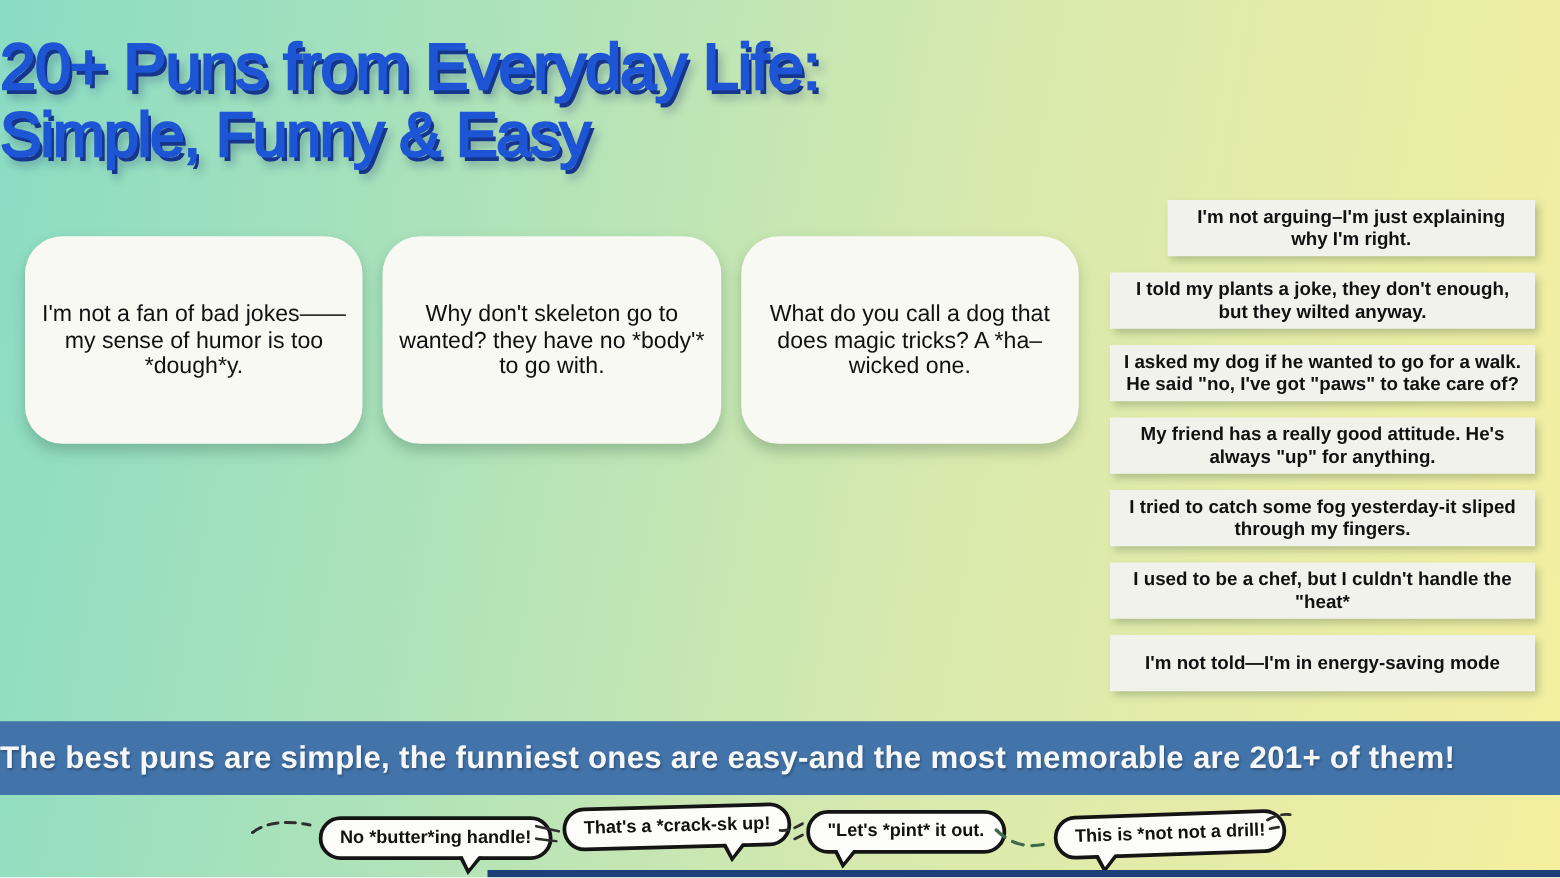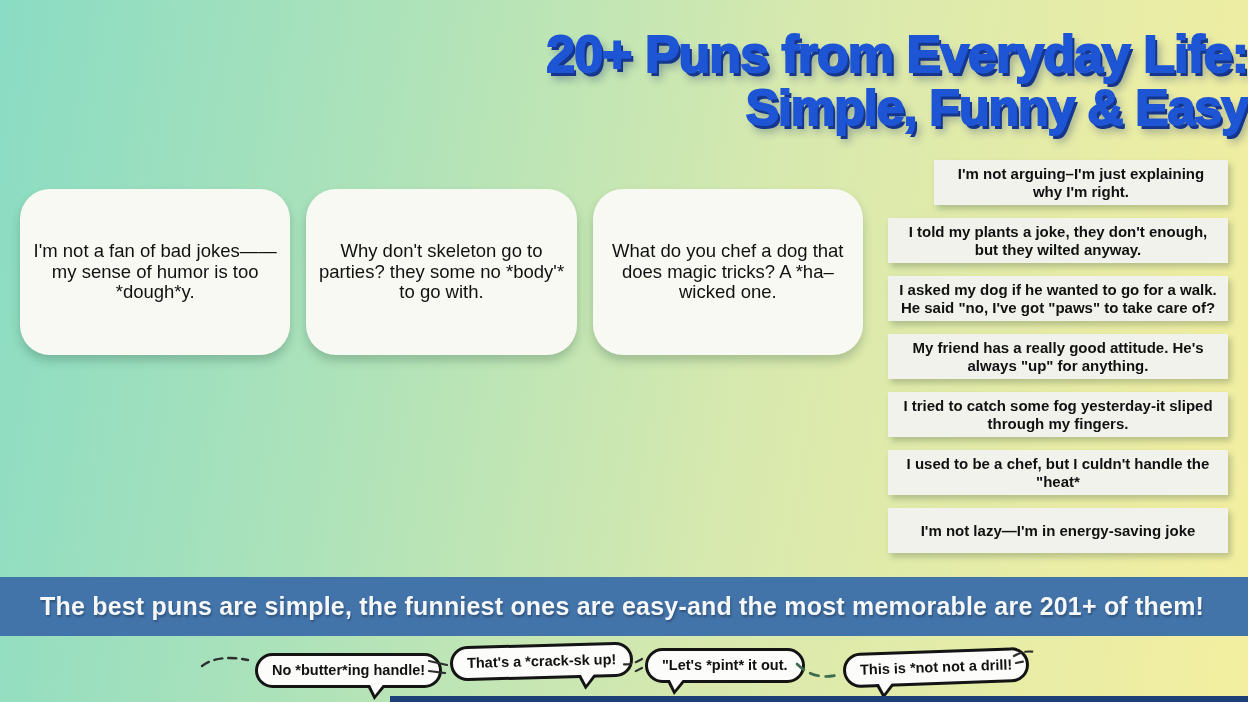"20+ Puns from Everyday Life:" .title { font-weight: bold -> normal; text-align: right -> left }
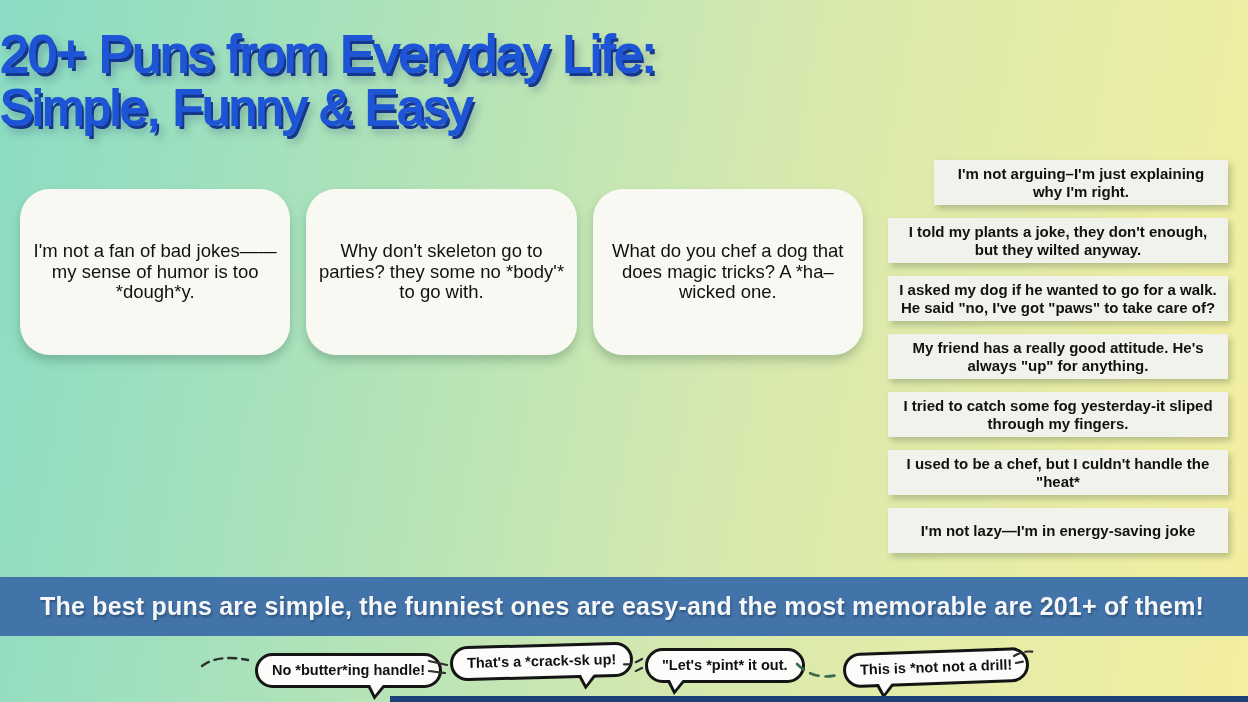"Why don't skeleton go to" span { text: parties? they some -> wanted? they have }
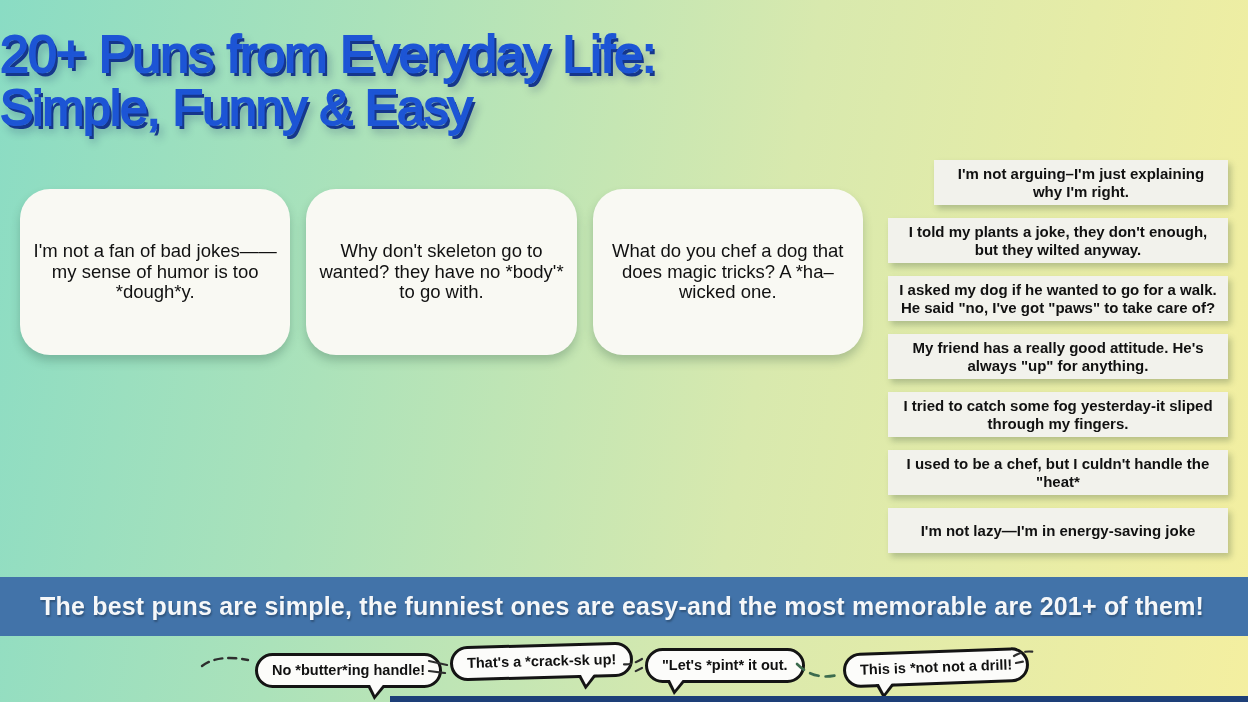"What do you chef a" span { text: chef -> call }
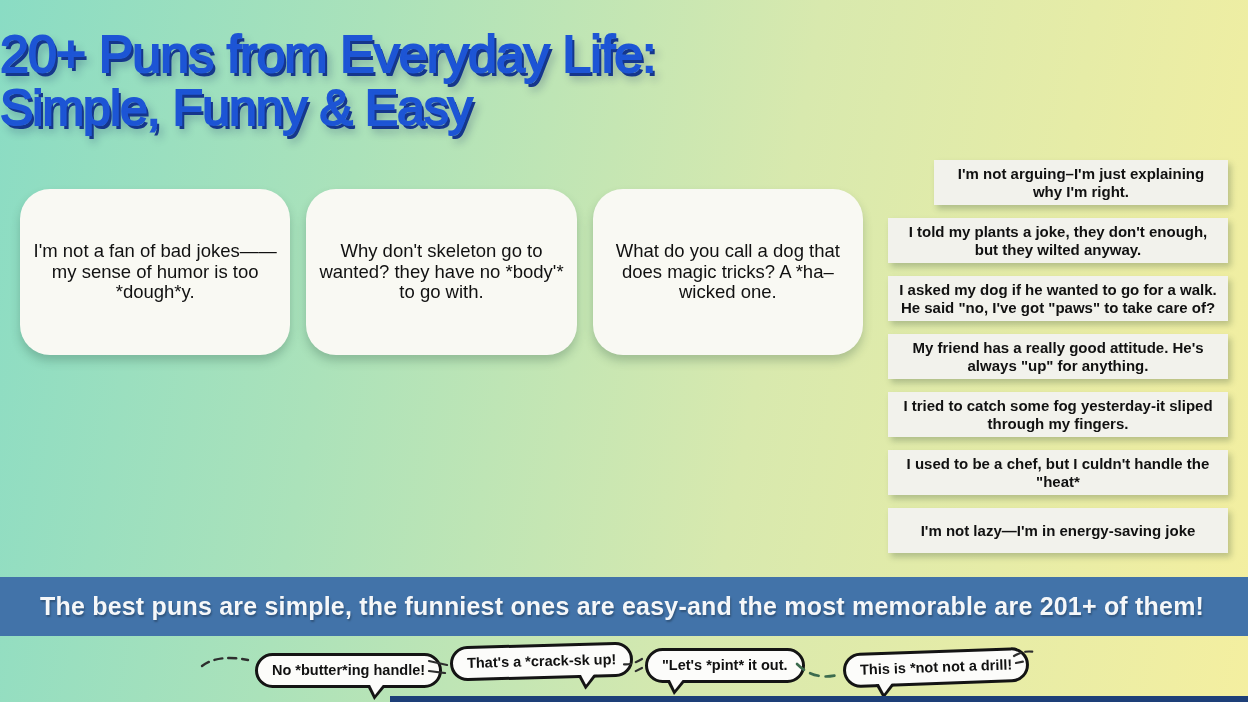"I'm not lazy—I'm in energy-saving" span { text: lazy—I'm in energy-saving joke -> told—I'm in energy-saving mode }
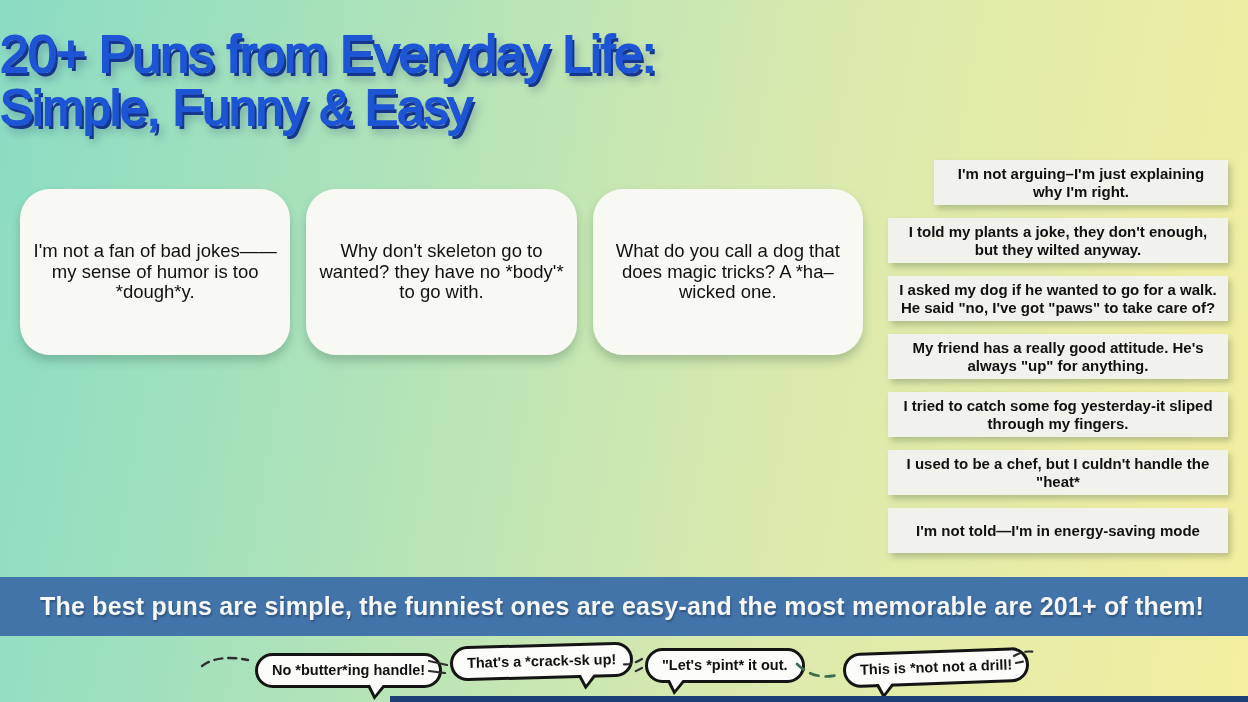"The best puns are simple," .footer-text { padding-left: 40px -> none }
